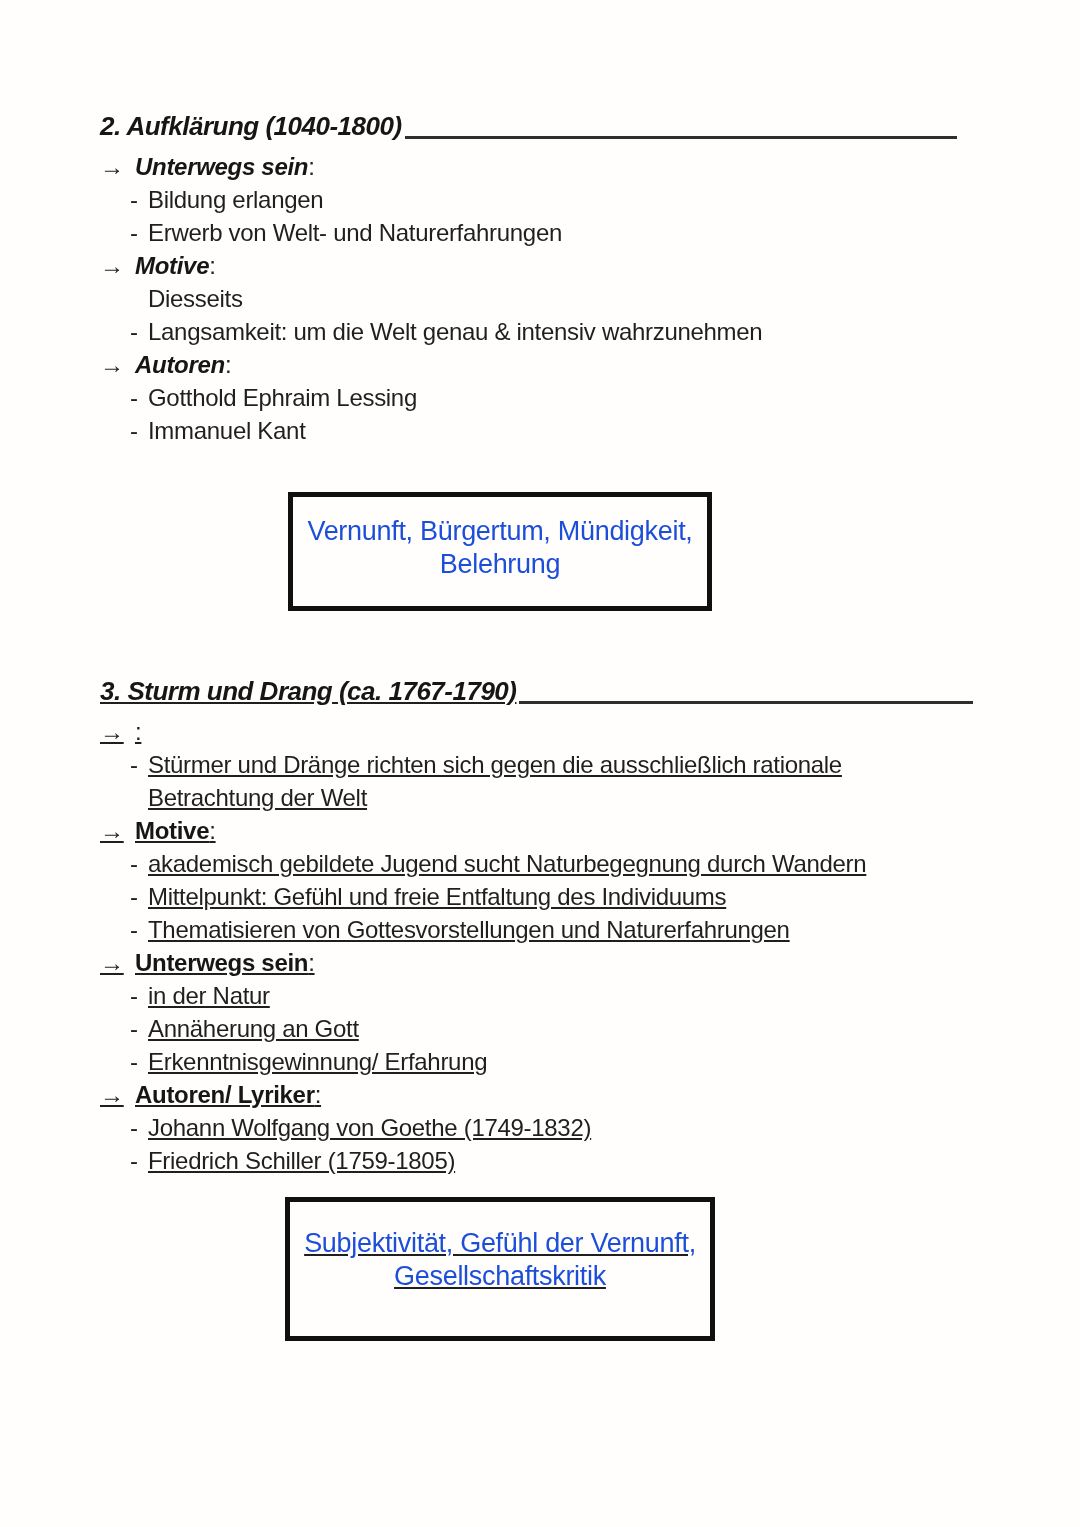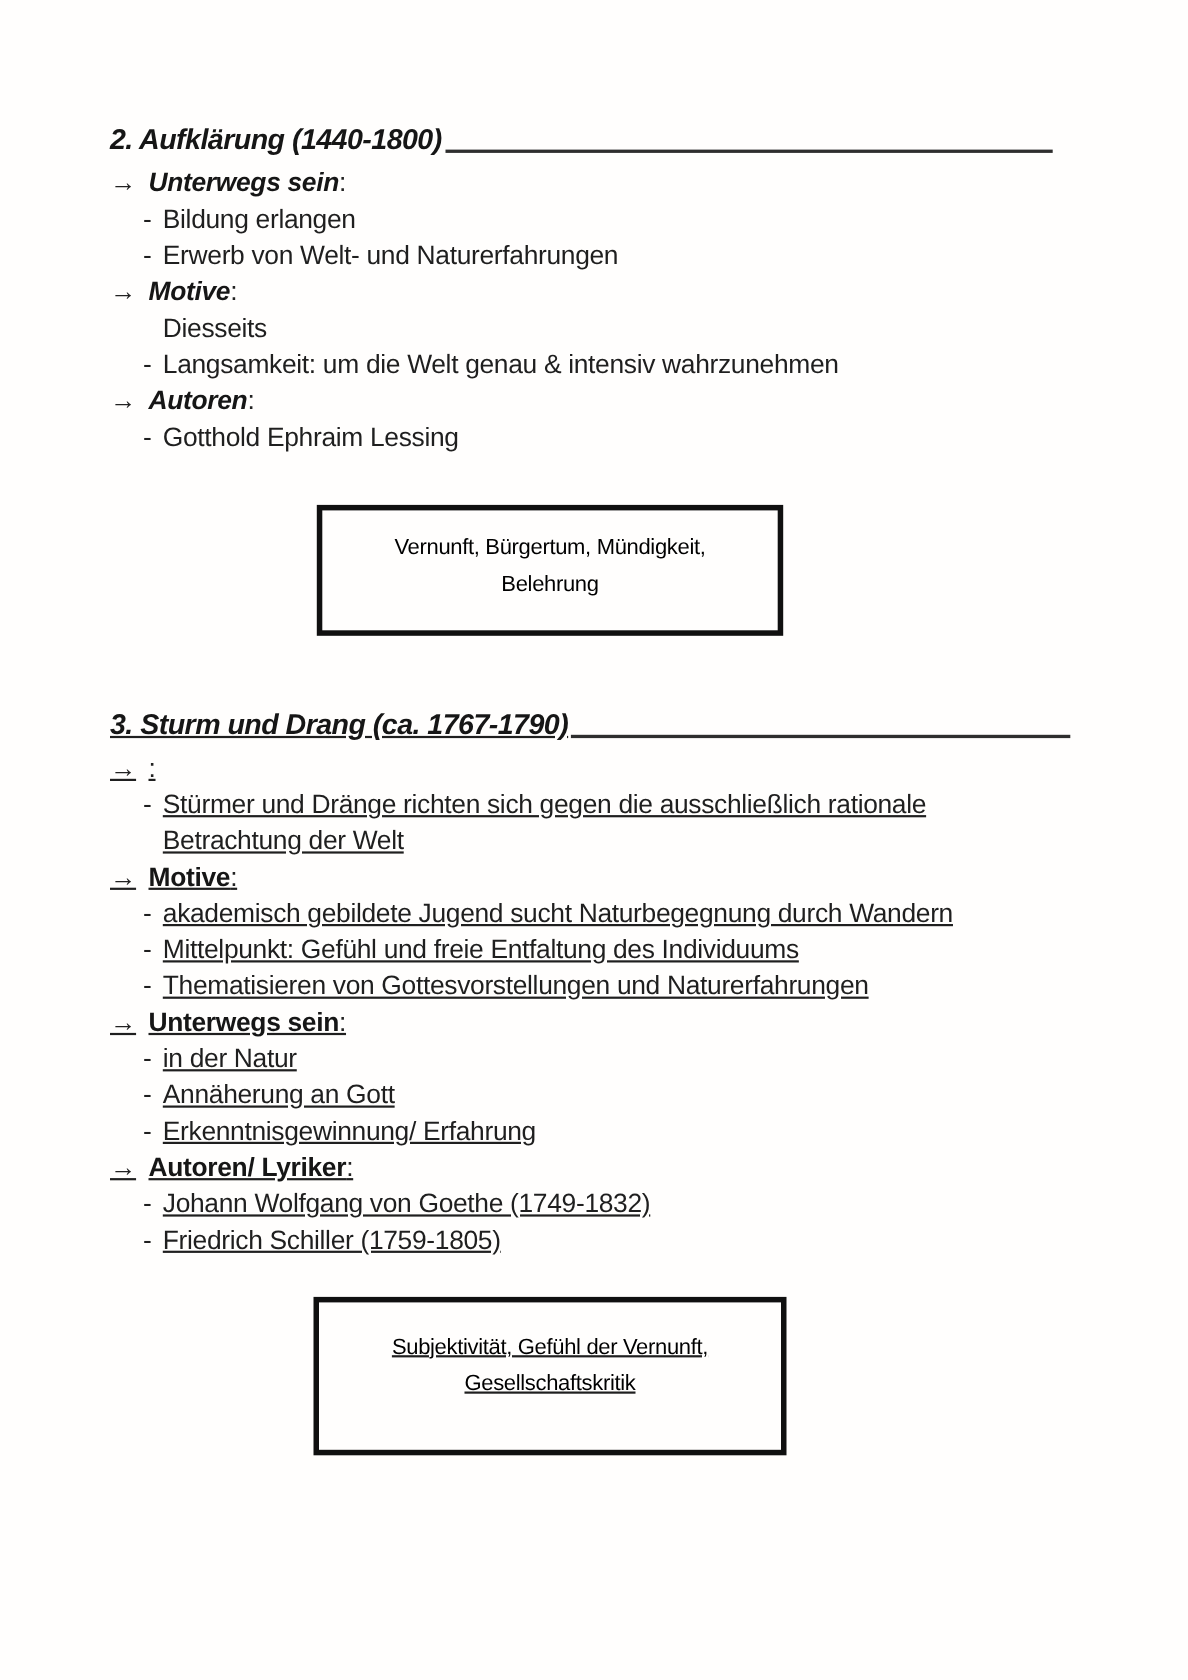"2. Aufklärung (1440-1800)" span.heading-text { text: 1440-1800 -> 1040-1800 }
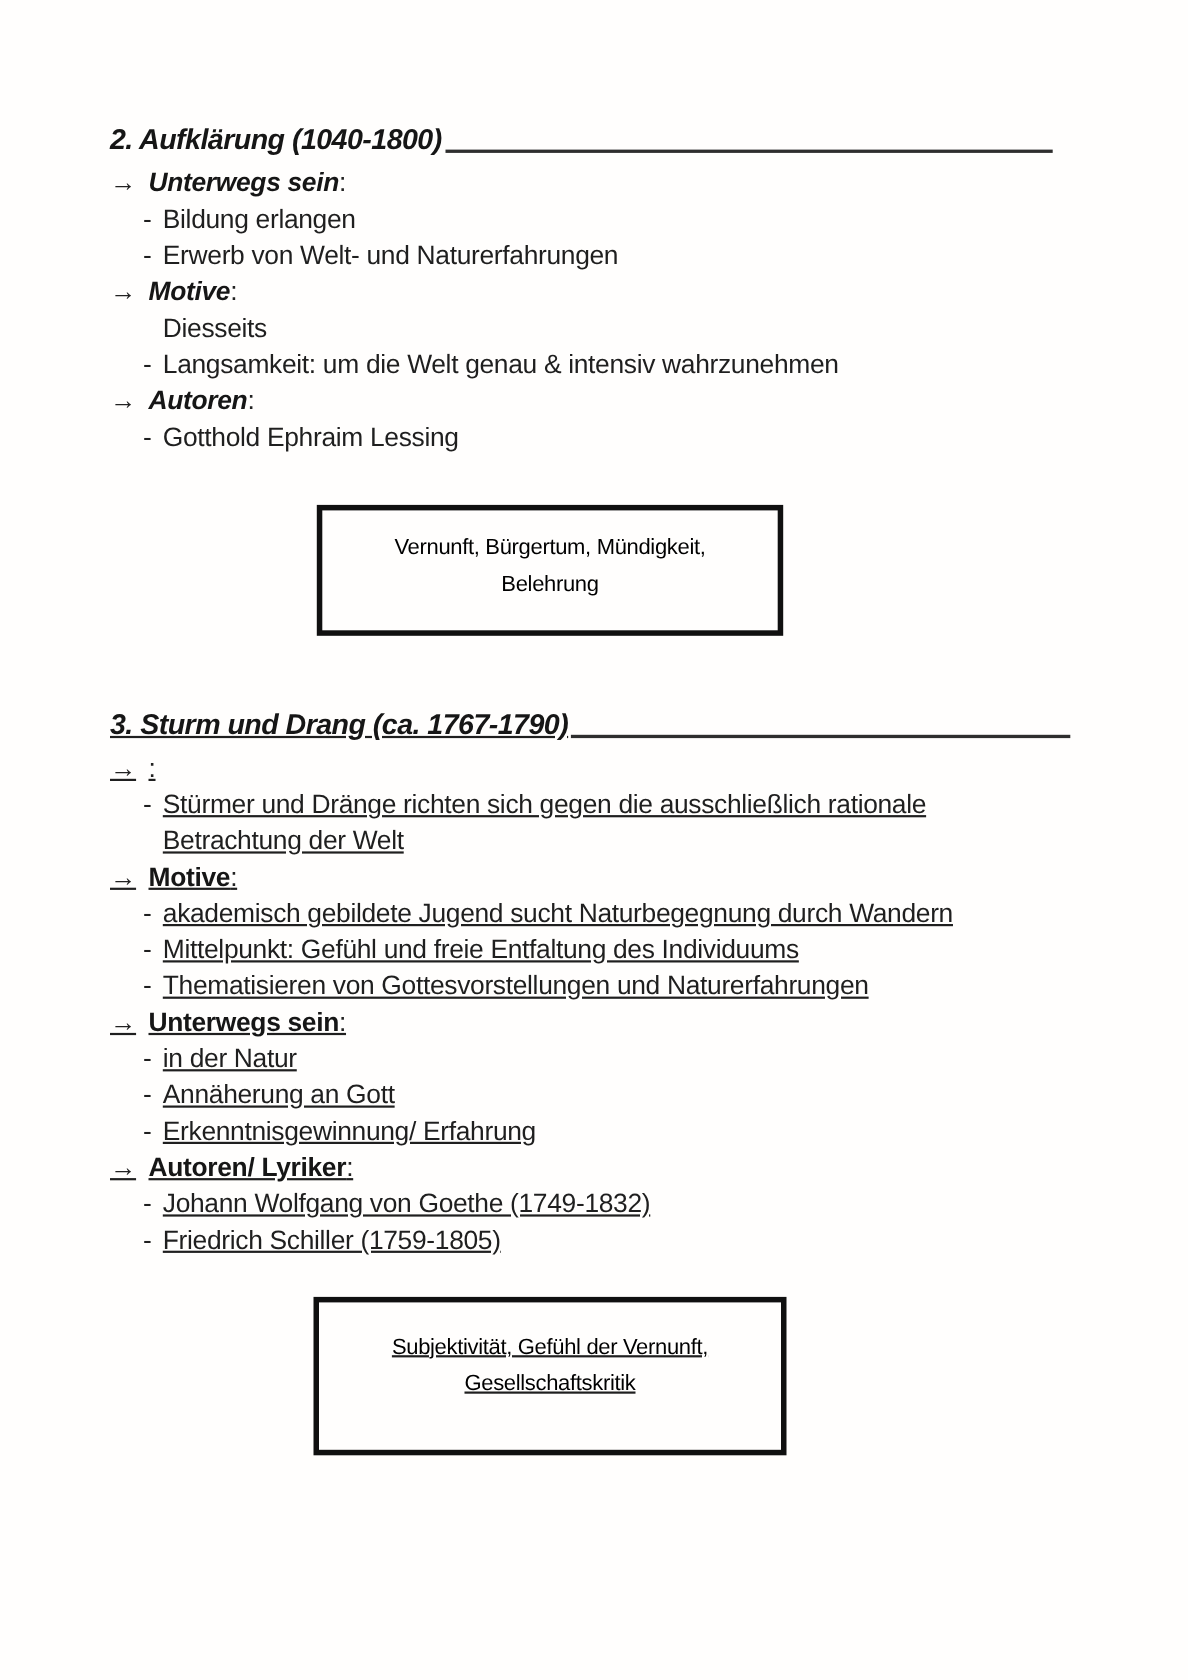"- Immanuel Kant" div.line { html: none -> <div><span>-</span><span>Immanuel Kant</span></div> }
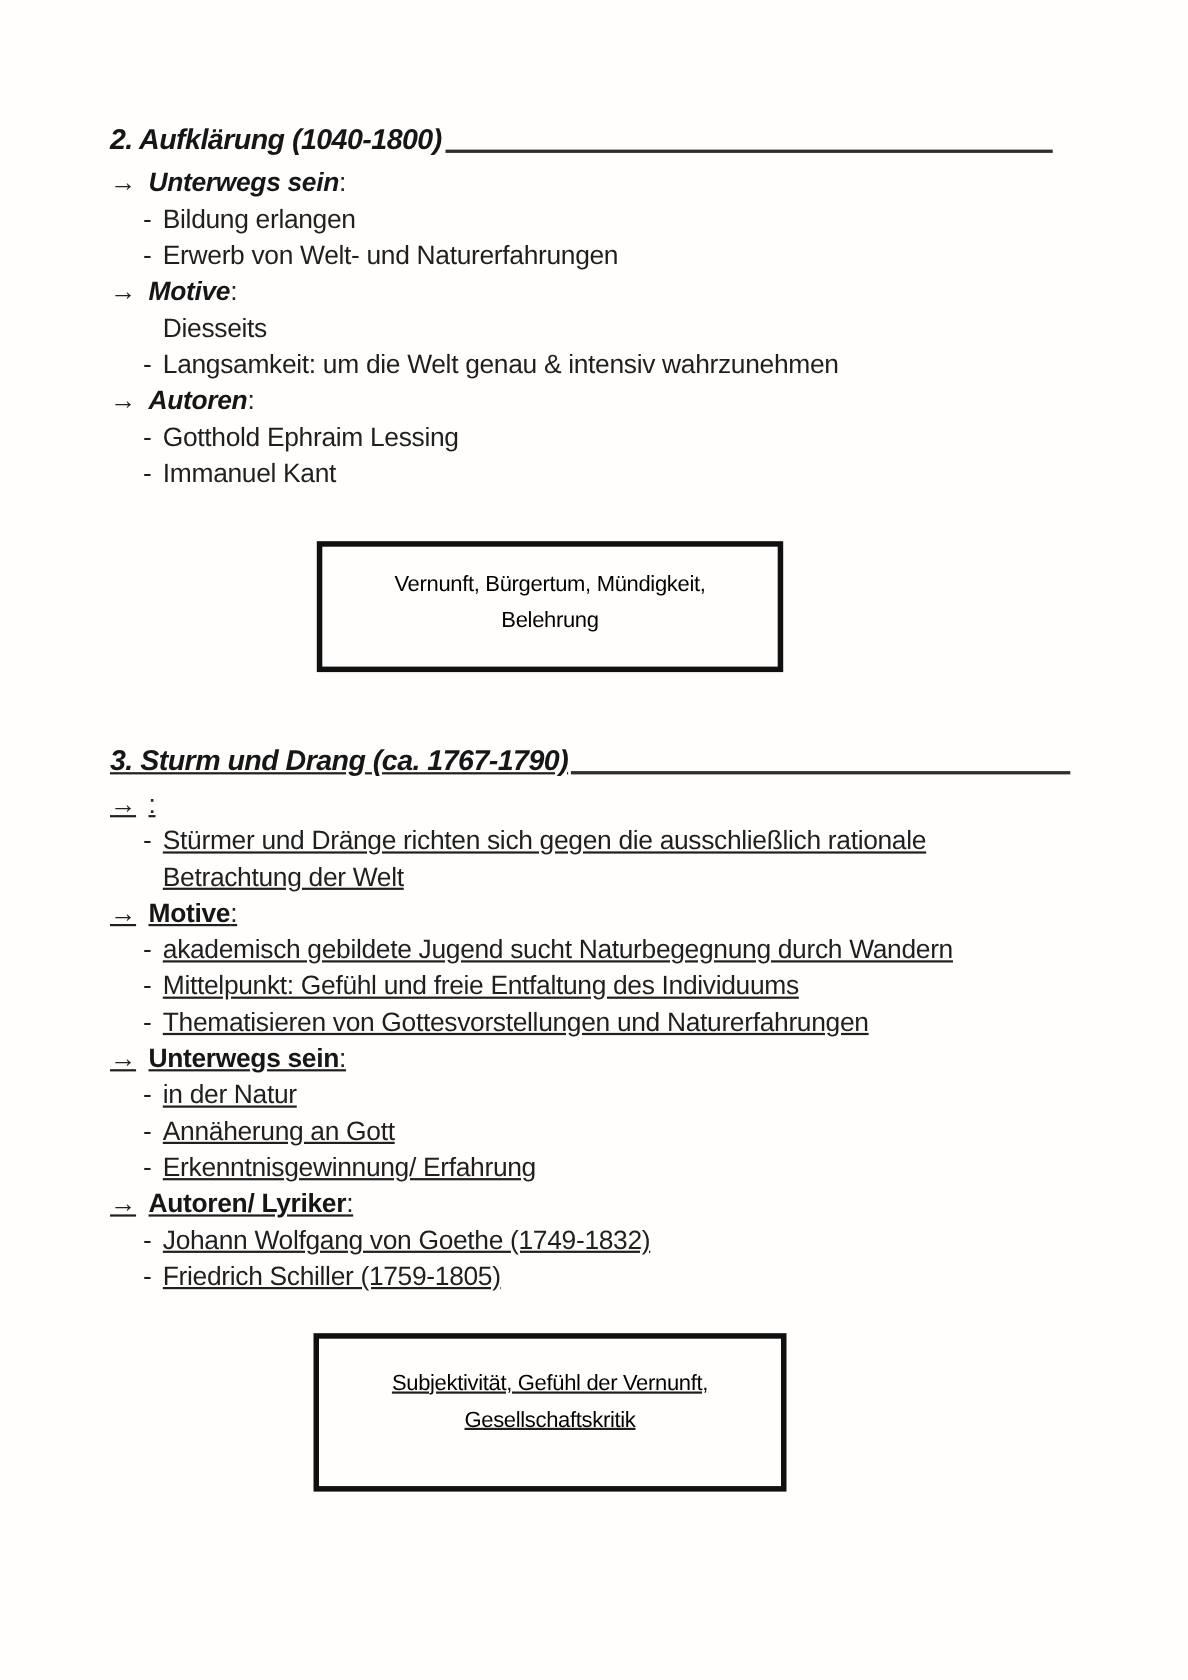"Vernunft, Bürgertum, Mündigkeit," .box-line { color: #000000 -> #1d4ed8; font-size: 20px -> 27px }
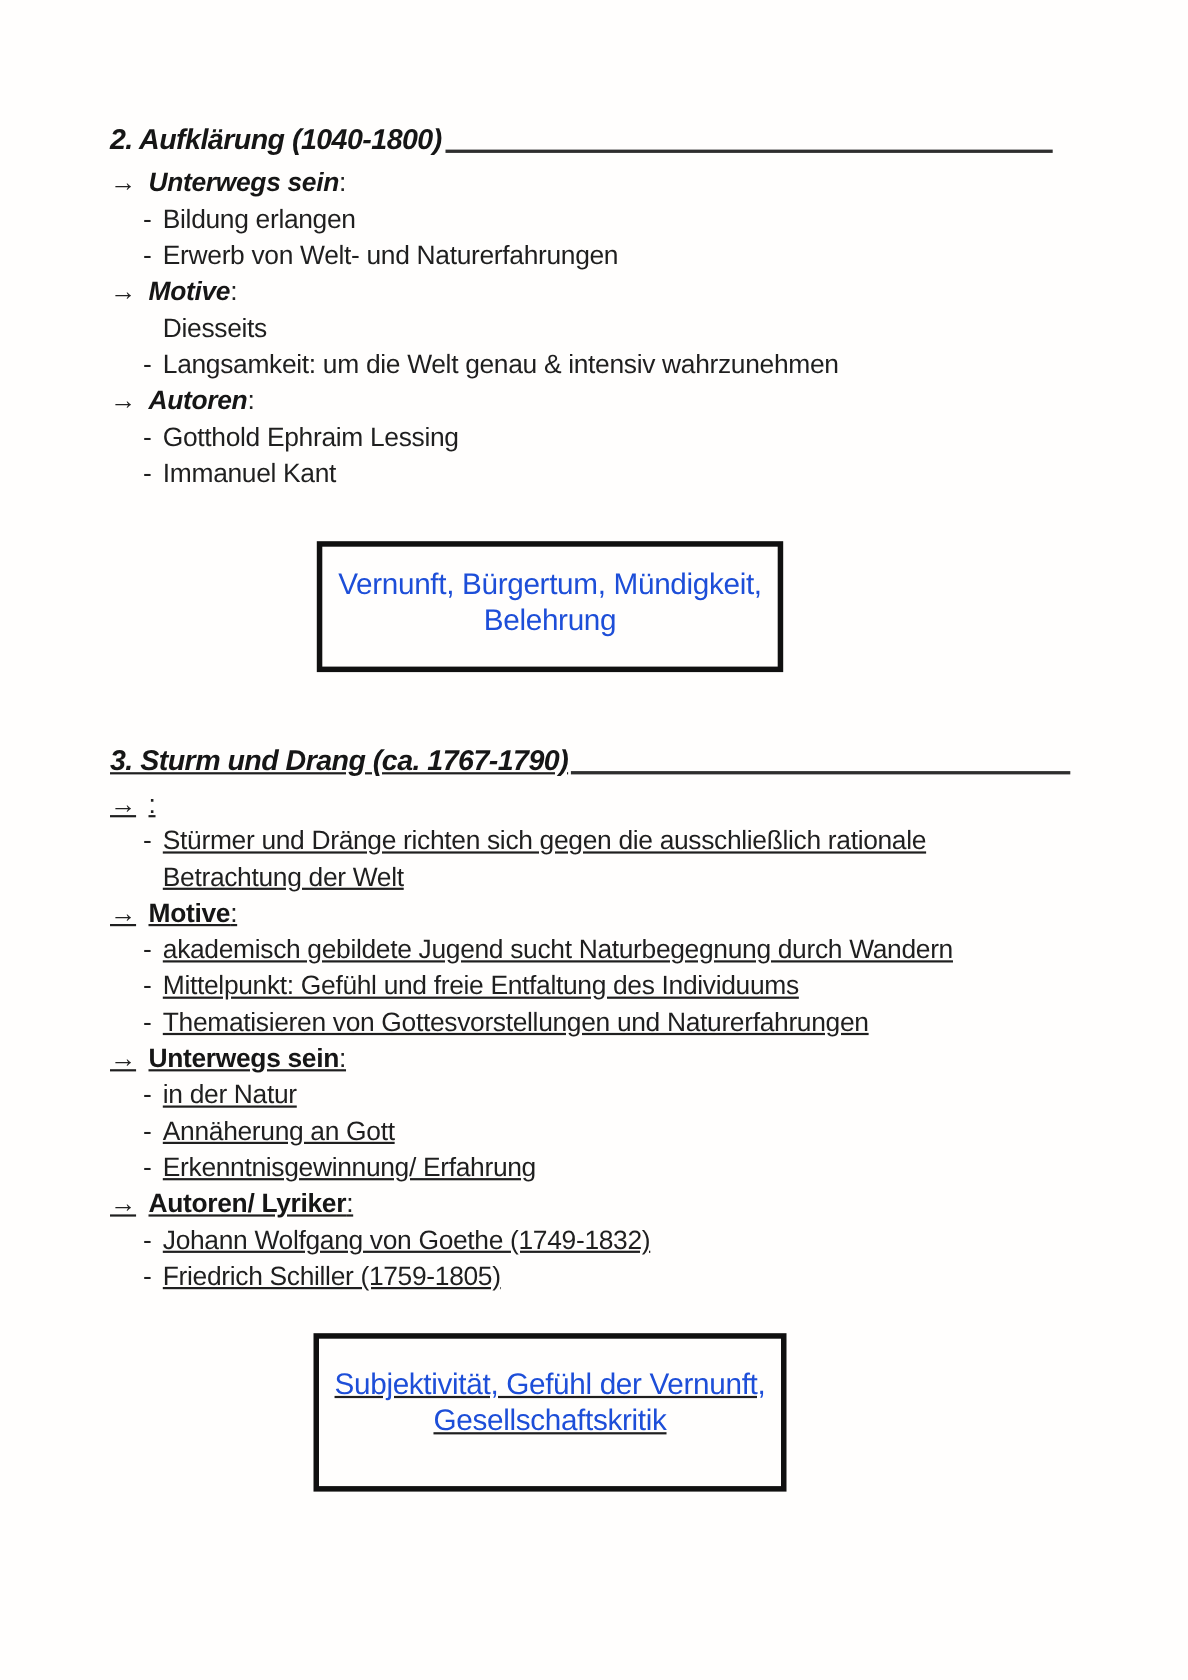"Subjektivität, Gefühl der Vernunft," .doc-section:nth-of-type(2) .keyword-box { margin-top: 35px -> 20px }
